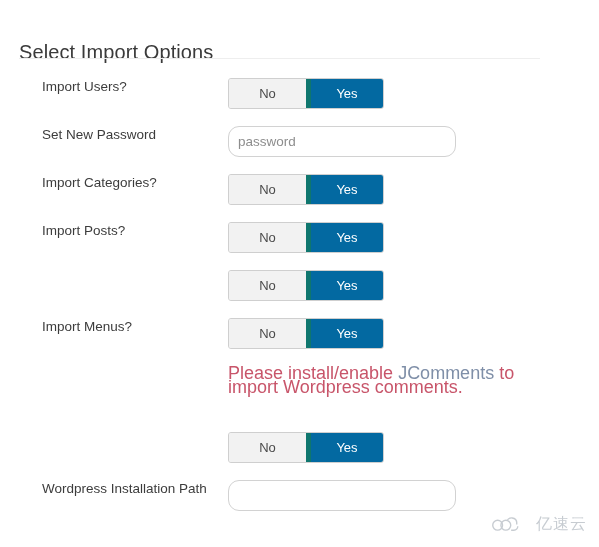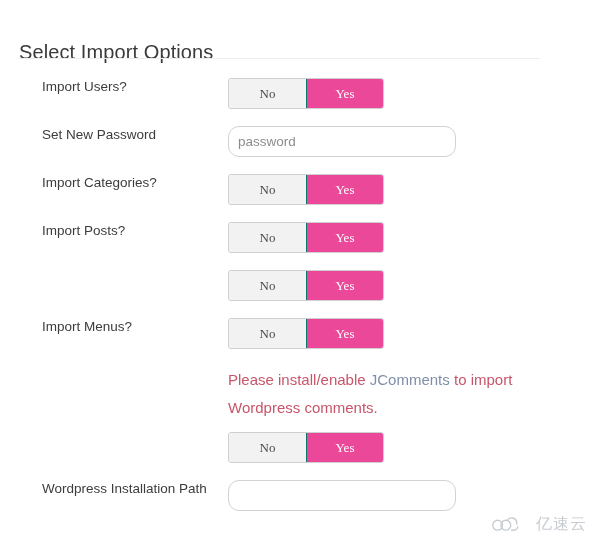"No" .toggle-opt { font-family: Liberation Serif, serif -> none }
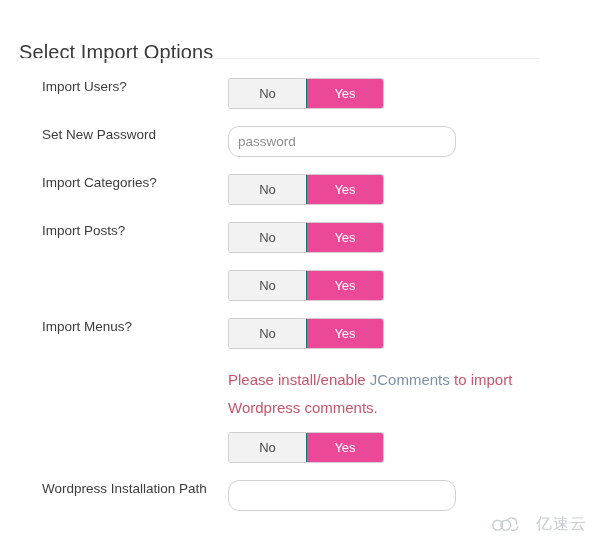"Yes" .toggle-opt.on { background: #ec4899 -> #0369a1; border-left: 1px solid #0f766e -> 5px solid #0f766e }
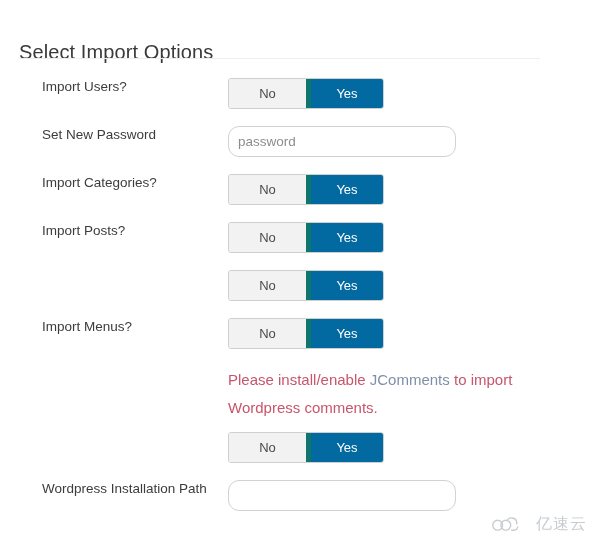"Please install/enable JComments to" .warning-msg { font-size: 15px -> 18px; line-height: 28px -> 14px }
